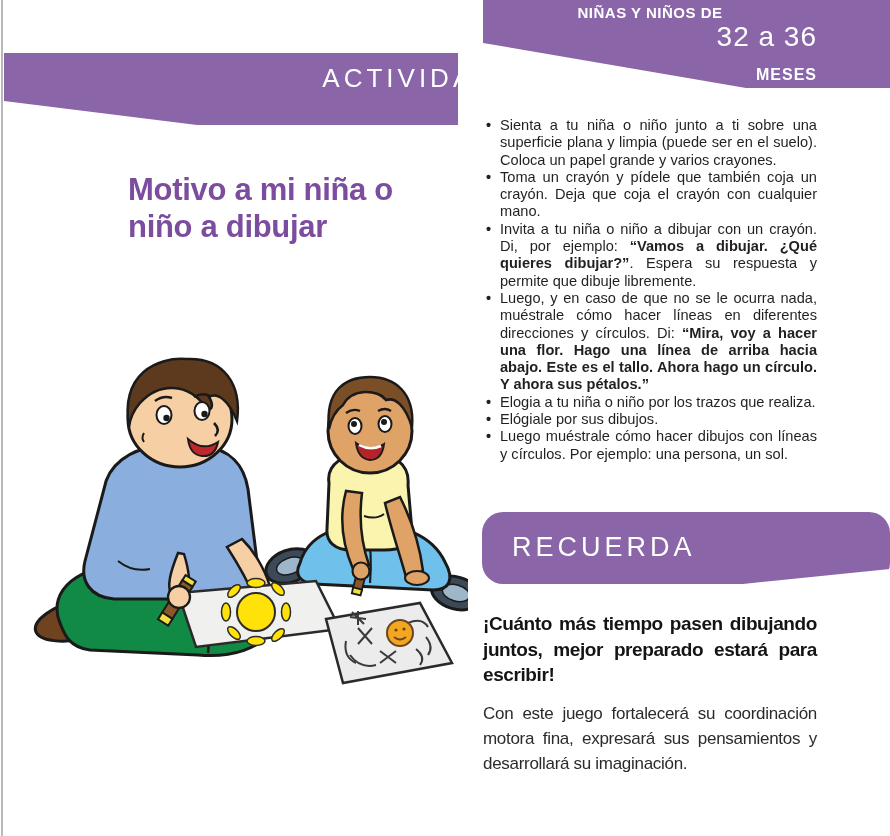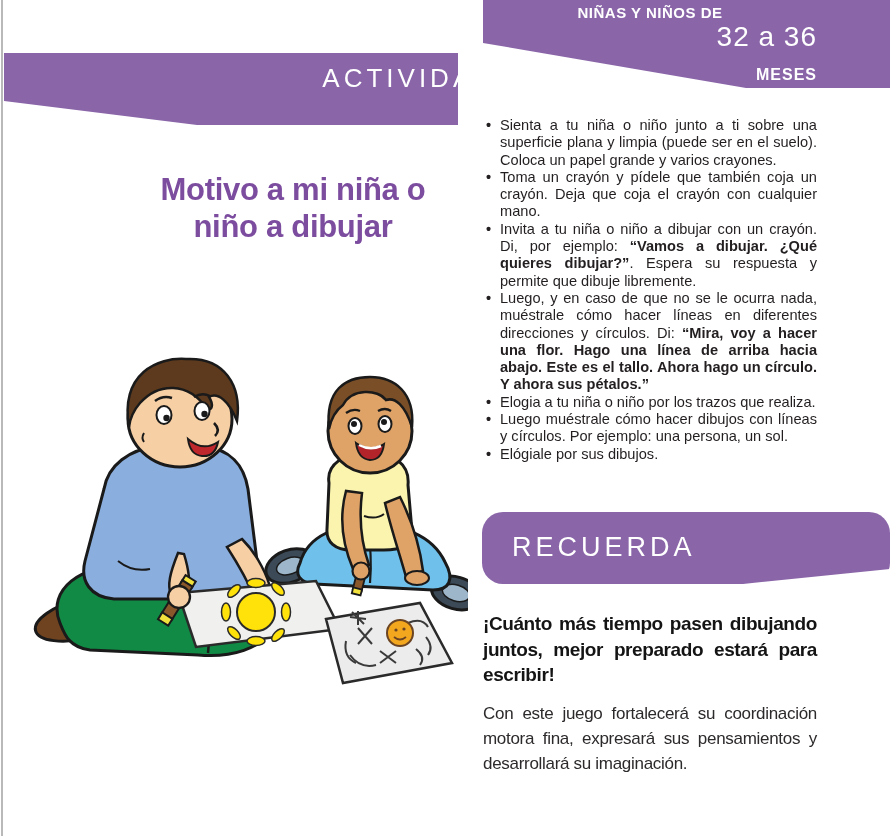"Motivo a mi niña o" .sheet-title { text-align: center -> left }
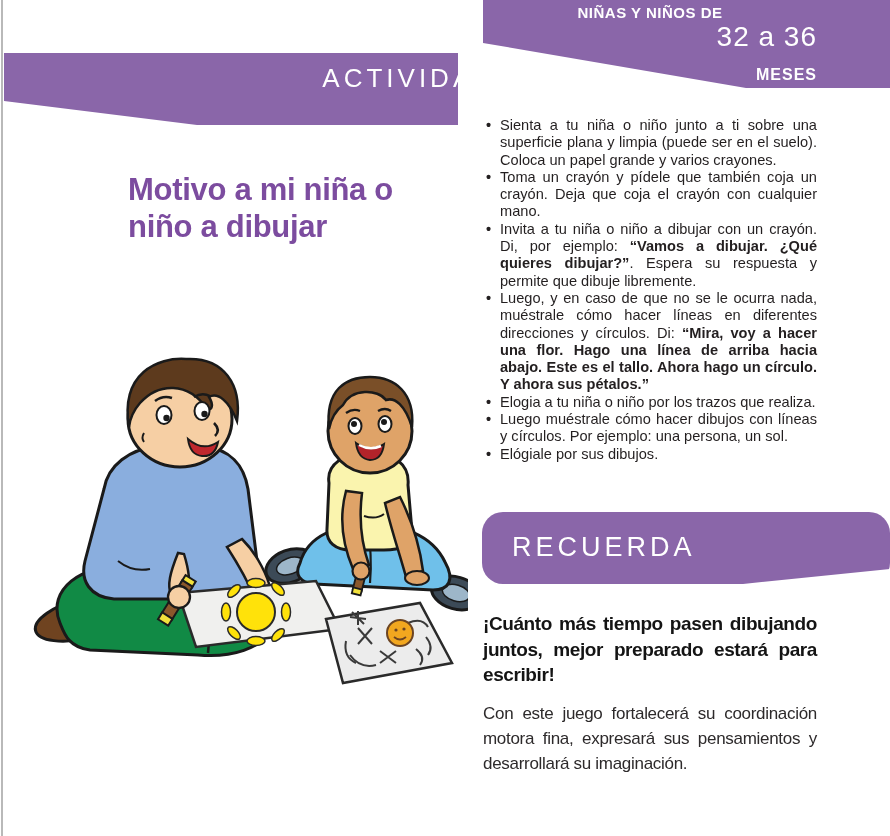"Luego muéstrale cómo hacer dibujos" li { order: before "Elógiale por sus dibujos." -> after "Elógiale por sus dibujos." }
